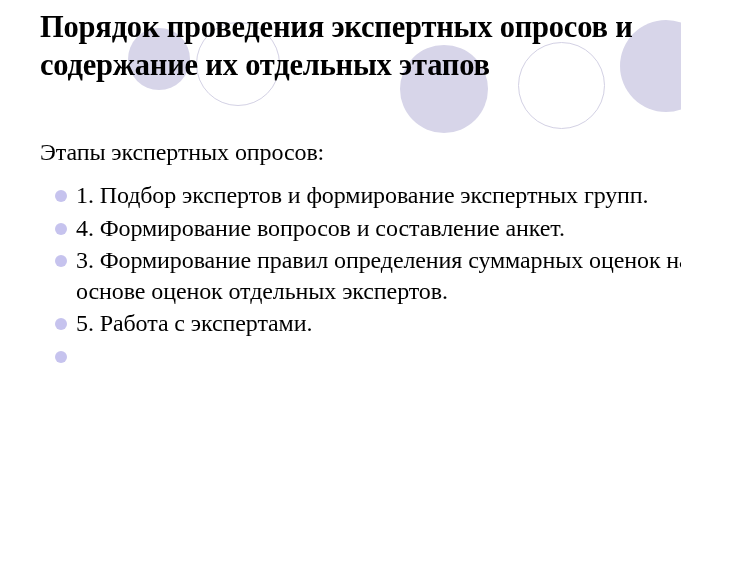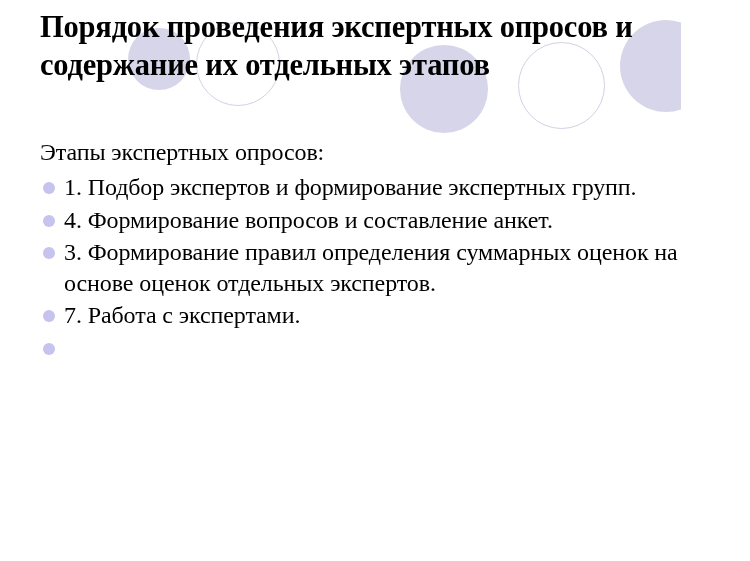"1. Подбор экспертов и формирование" ul.bullets { margin: 0 -> 12px }
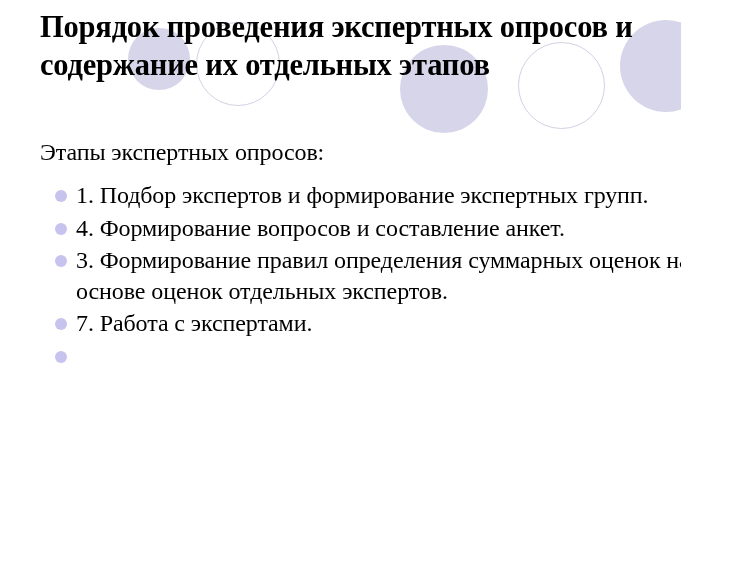"7. Работа с экспертами." span { text: 7 -> 5 }
